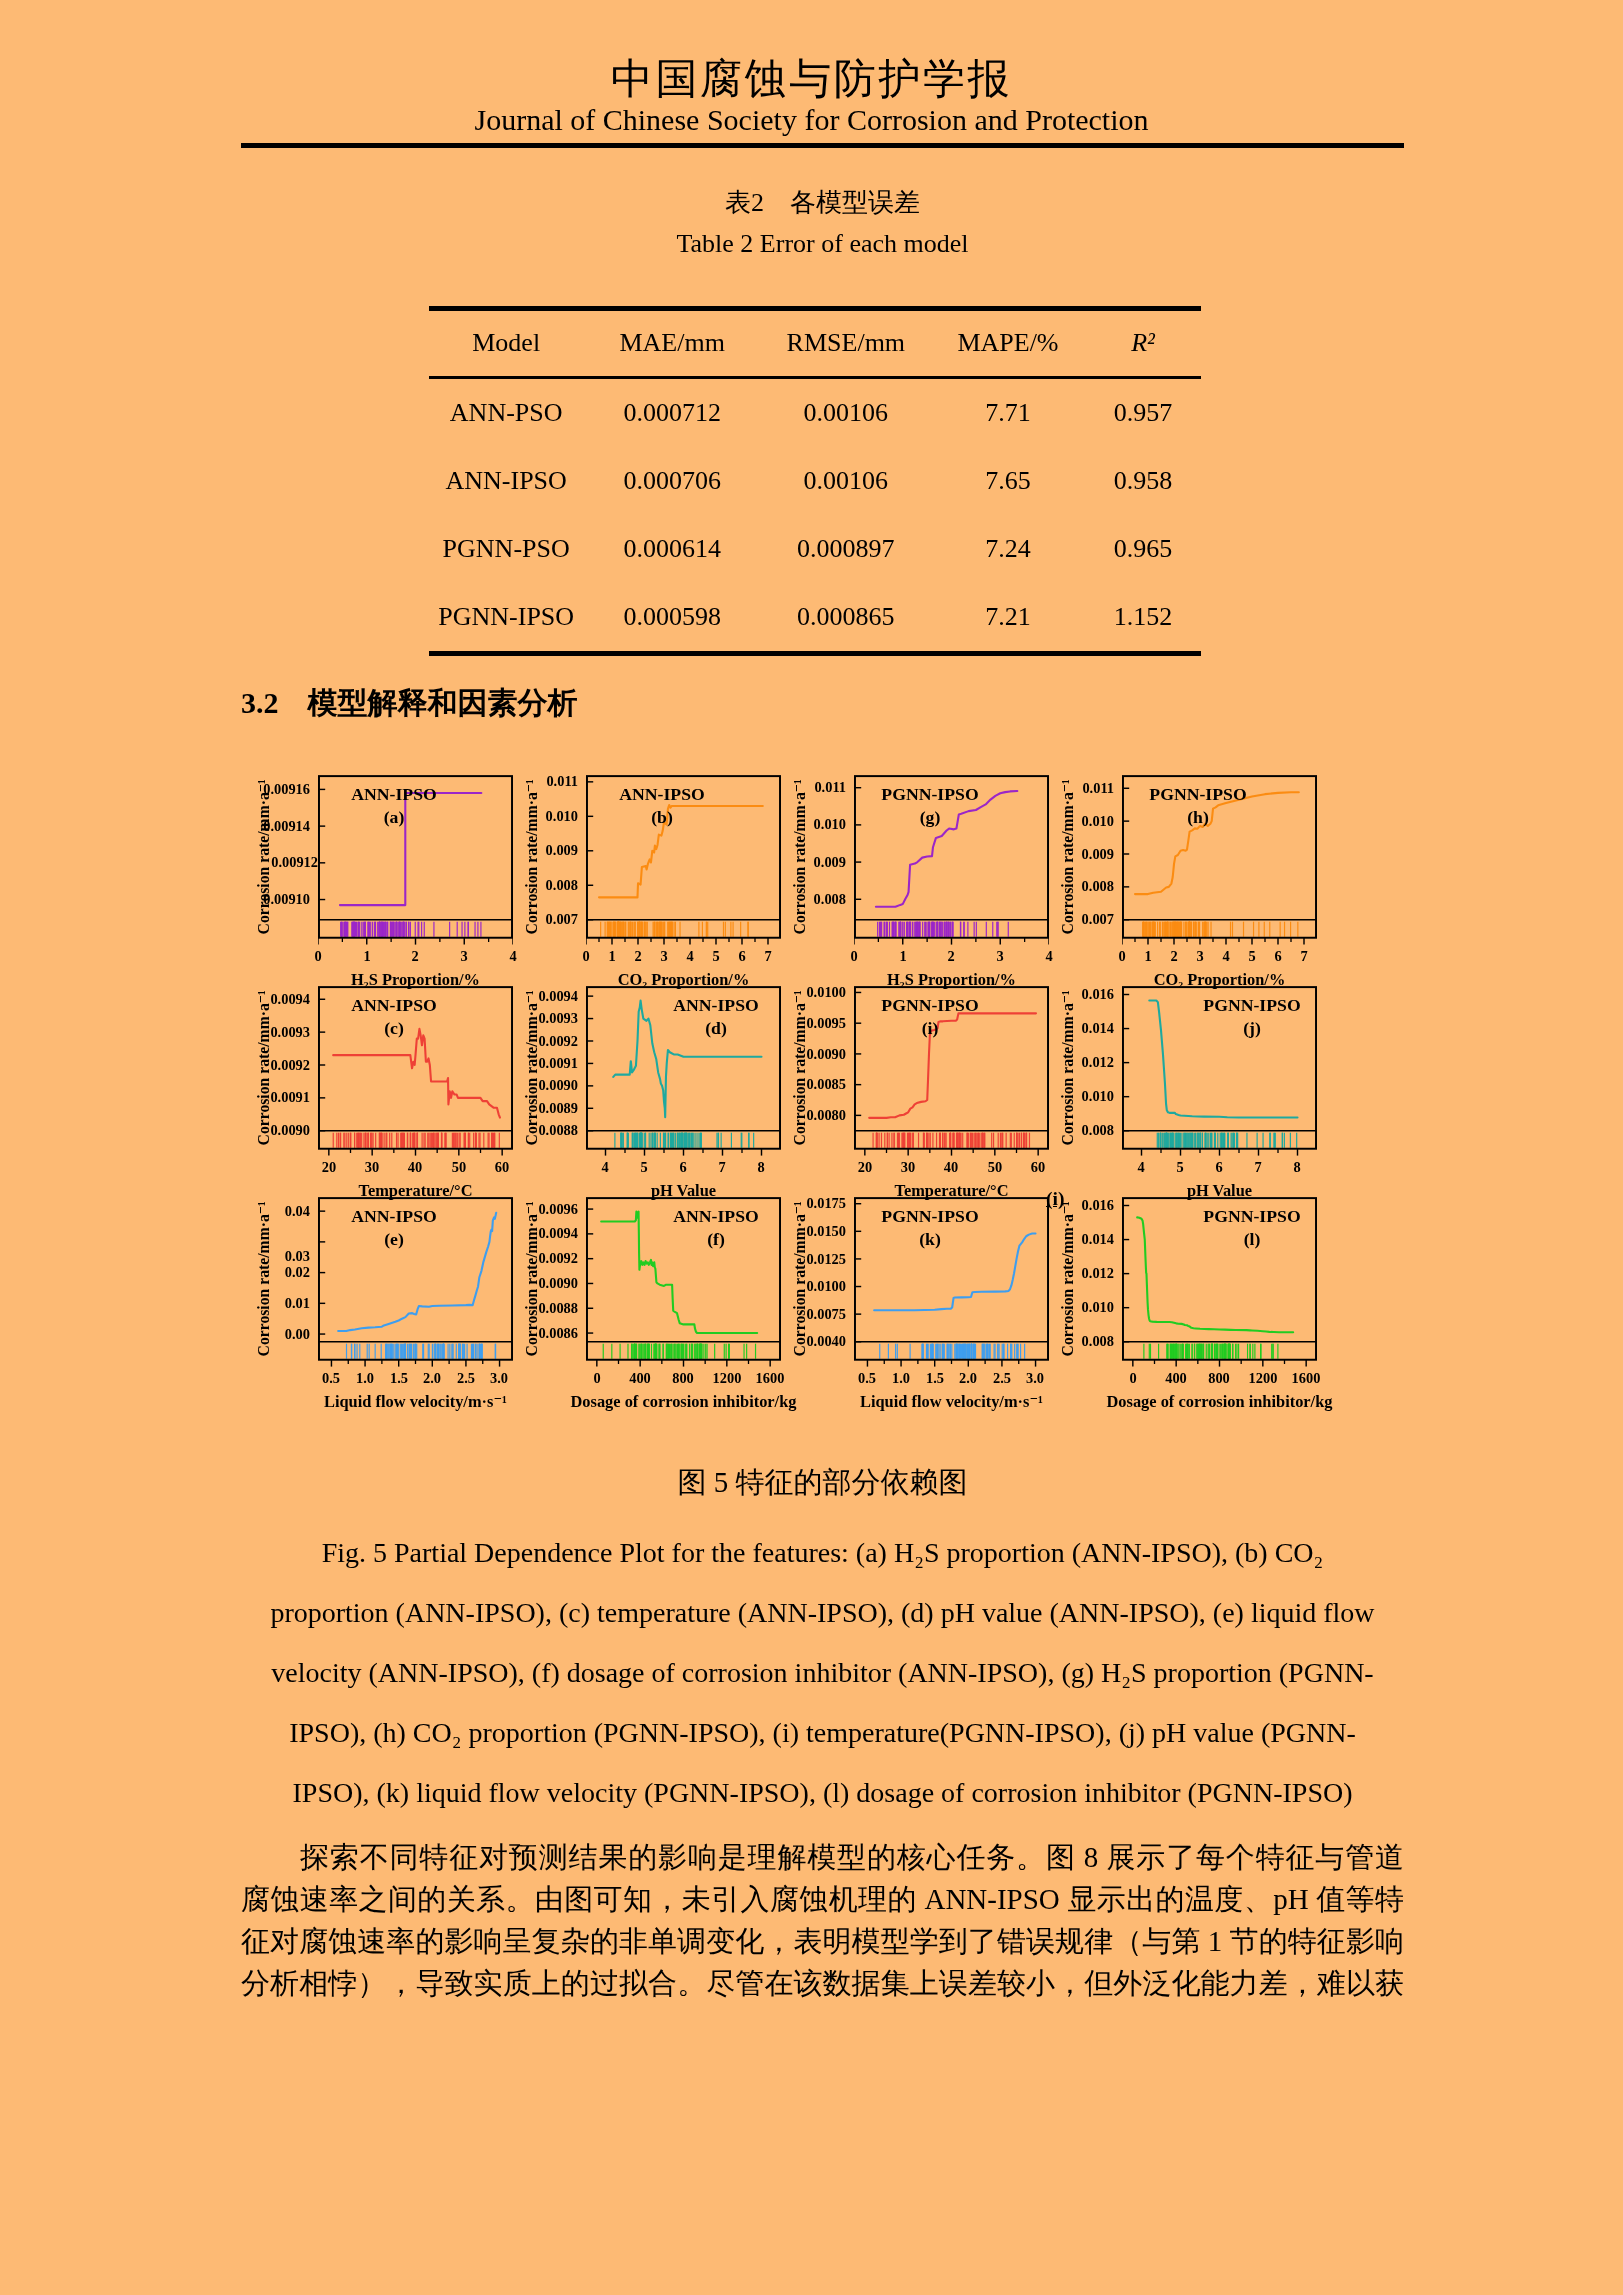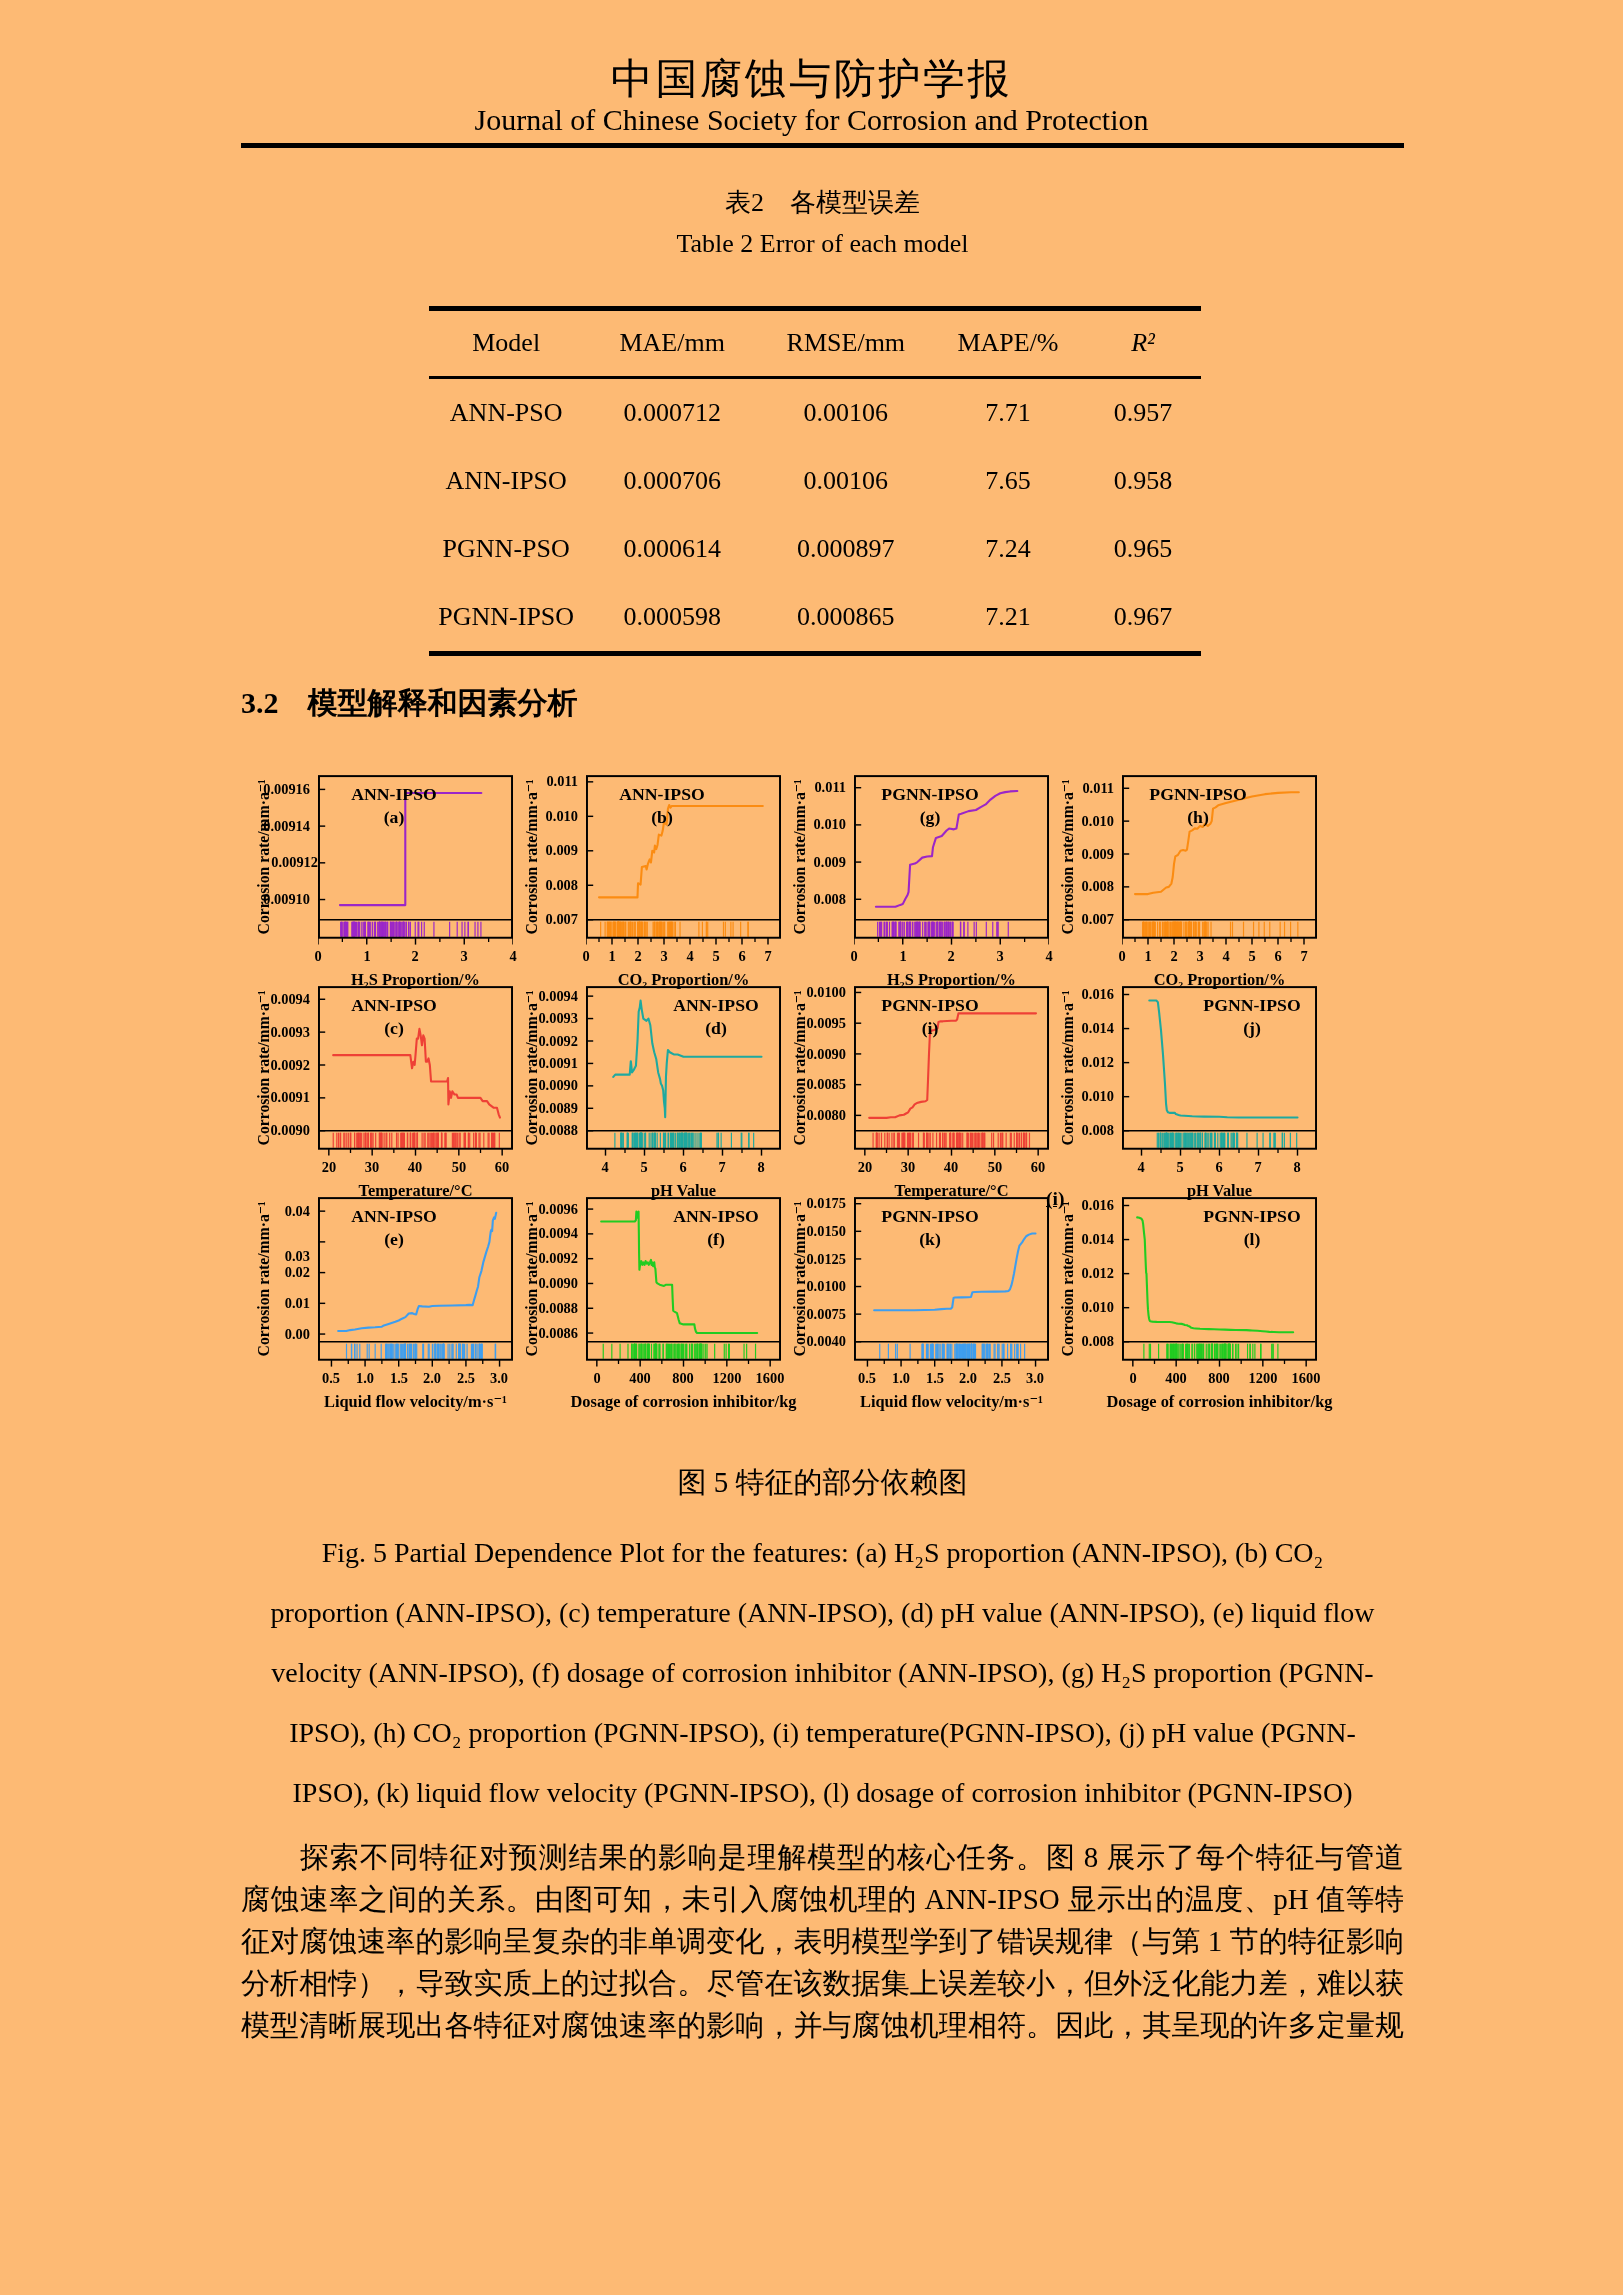"0.967" div.tcell { text: 0.967 -> 1.152 }
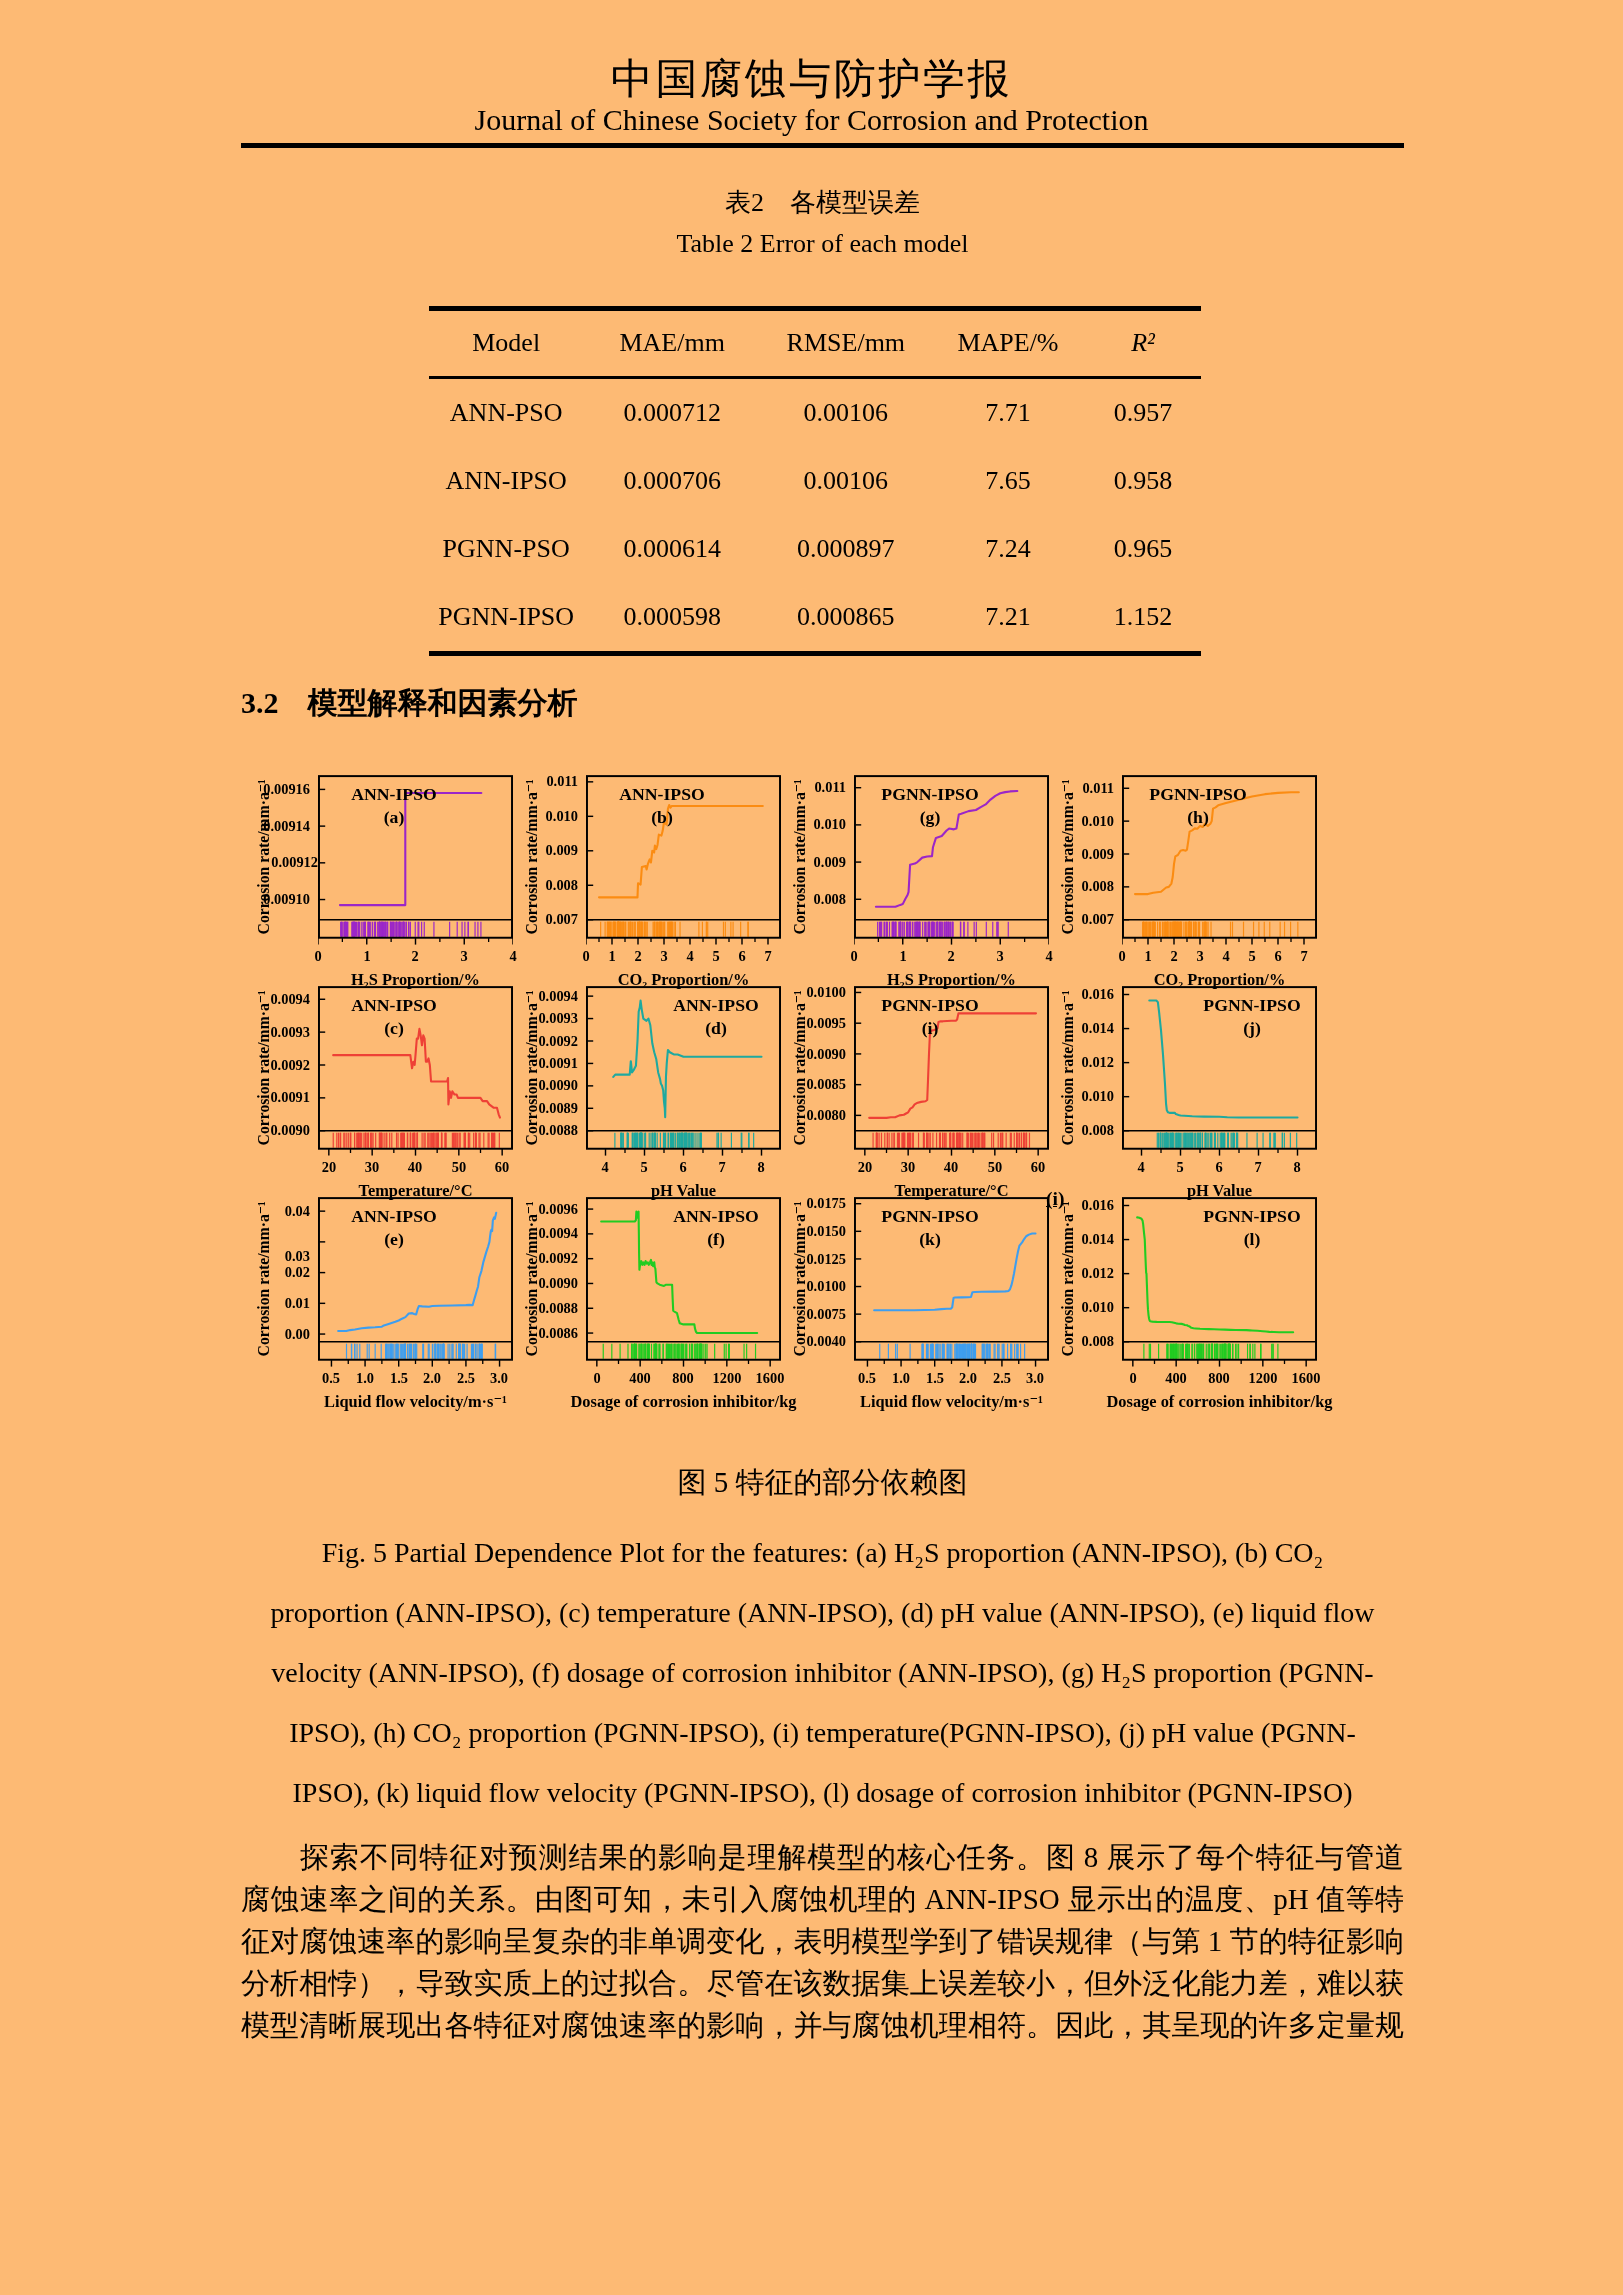"模型清晰展现出各特征对腐蚀速率的影响，并与腐蚀机理相符。因此，其呈现的许多定量规" div.pline { html: <div>模型清晰展现出各特征对腐蚀速率的影响，并与腐蚀机理相符。因此，其呈现的许多定量规</div> -> none }
